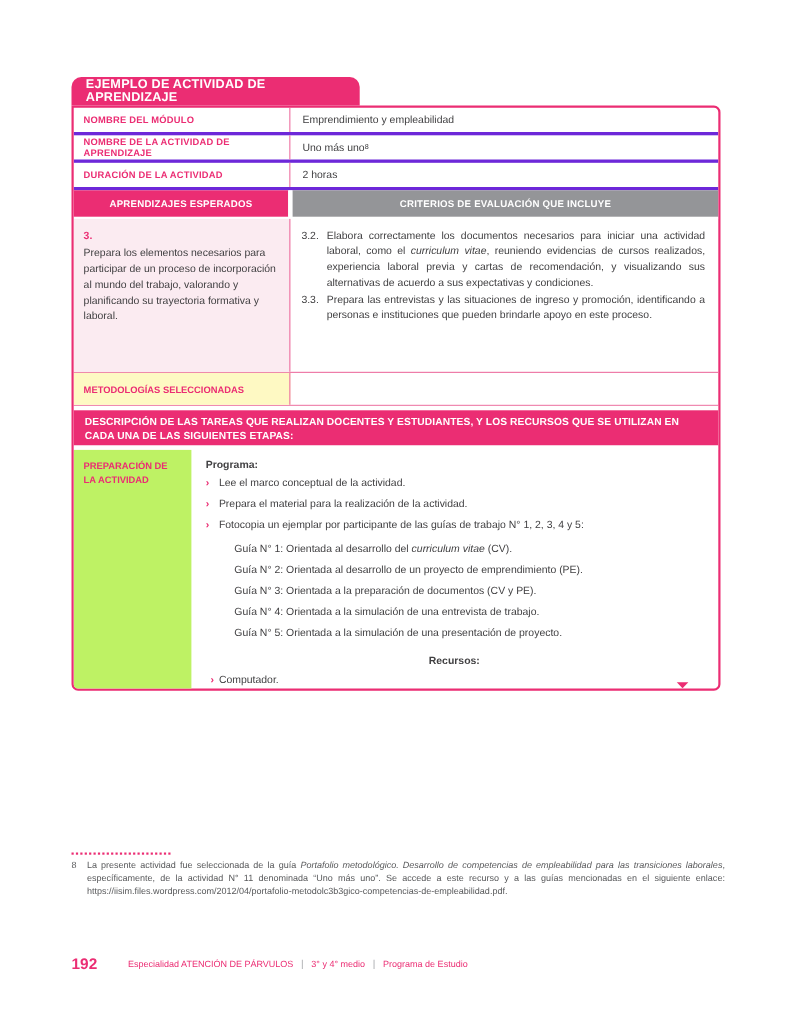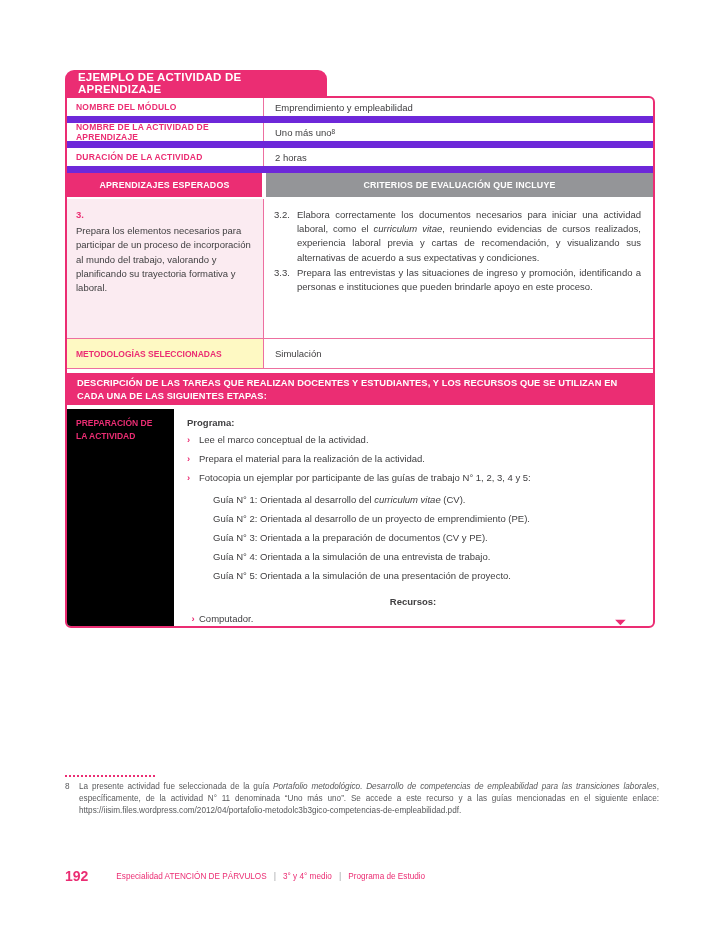"NOMBRE DEL MÓDULO" .info-row { border-bottom: 7px solid #6d28d9 -> 3px solid #6d28d9 }
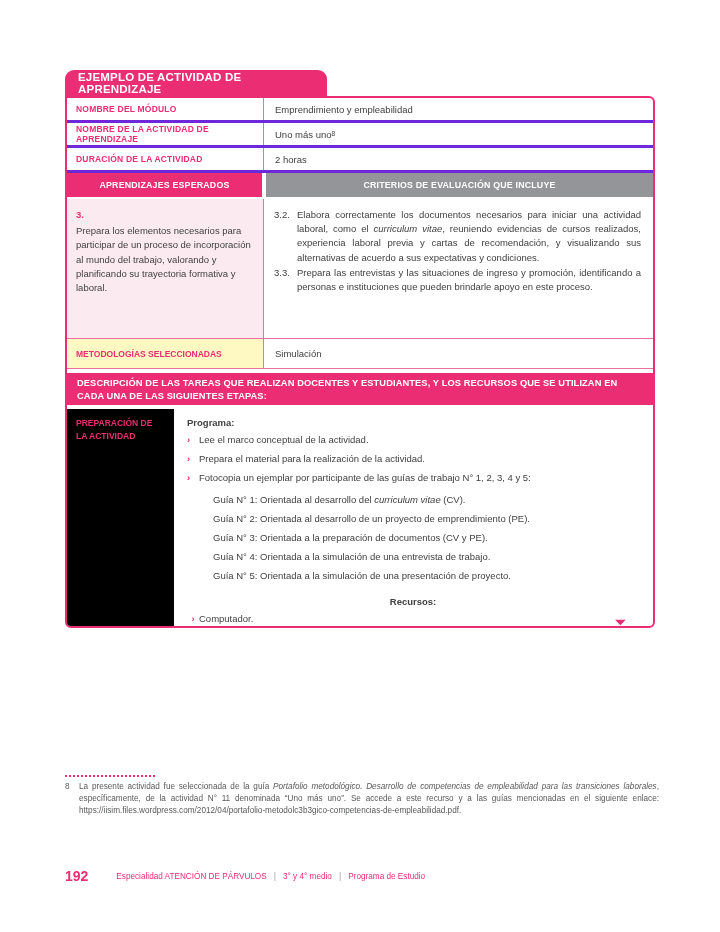"Simulación" div.val { html: <div> <span>Simulación</span> </div> -> none }
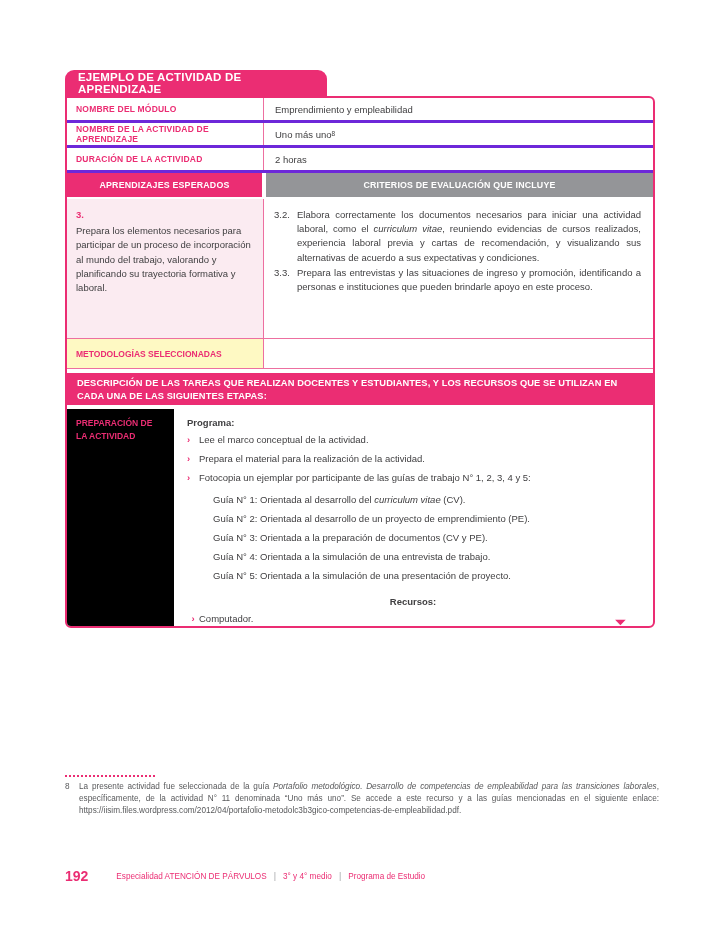"PREPARACIÓN DE LA ACTIVIDAD" .prep-lbl { background: #000000 -> #bef264 }
